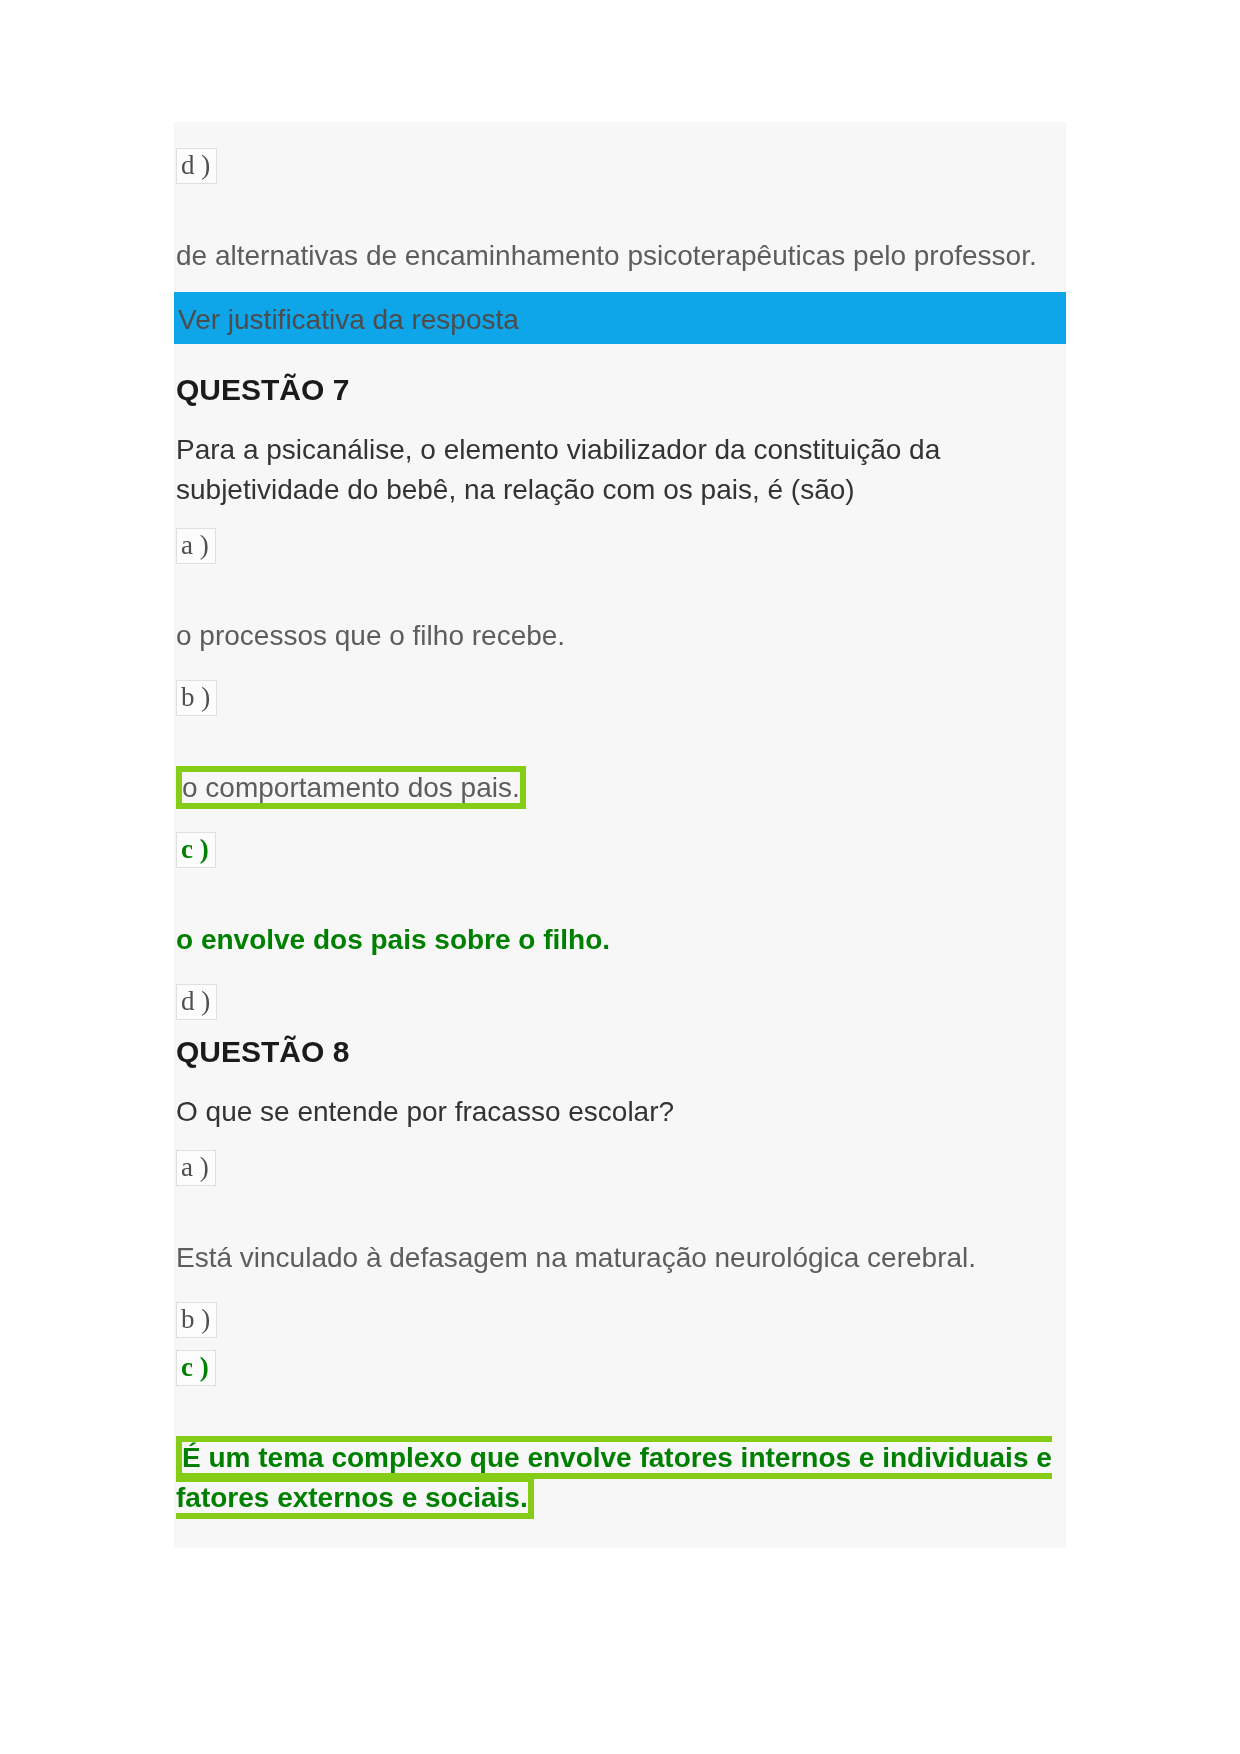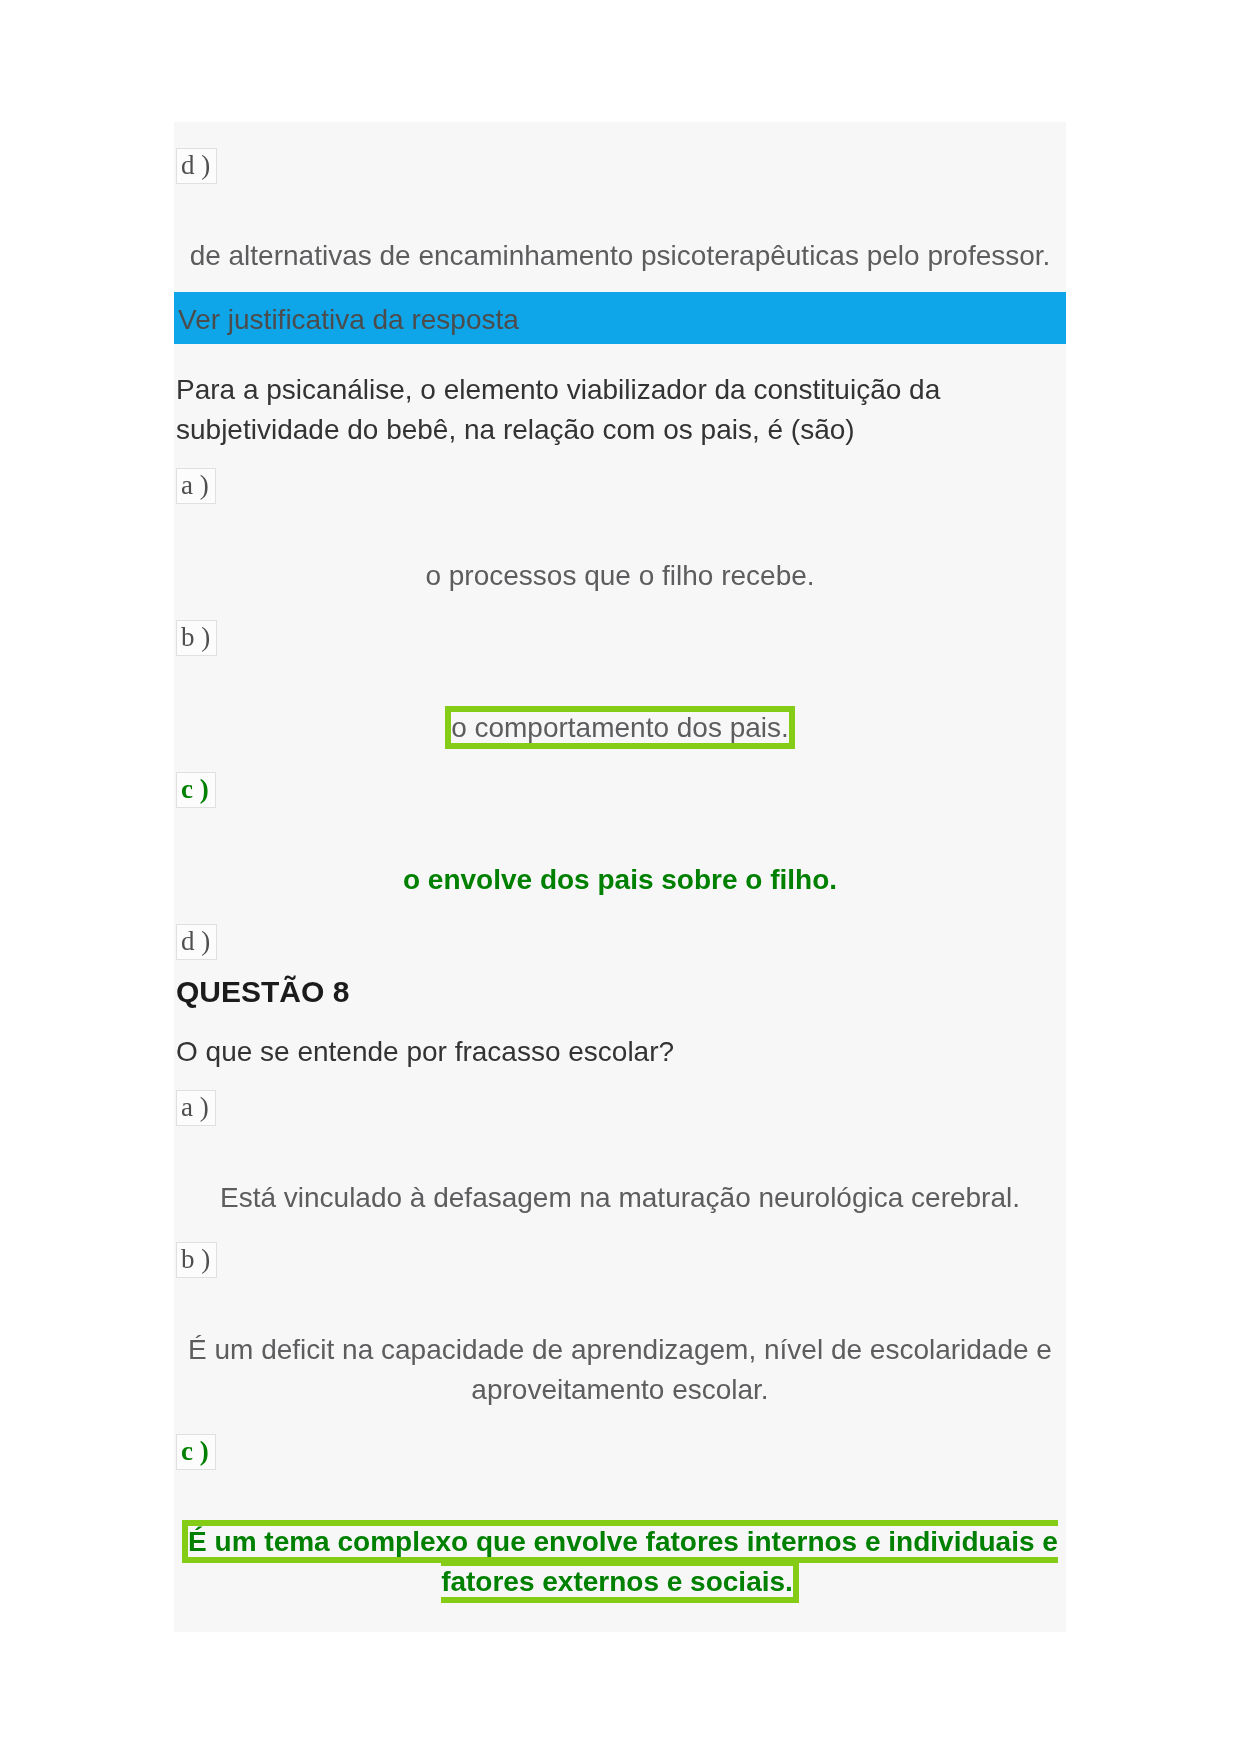"de alternativas de encaminhamento" .opt-text { text-align: center -> none }
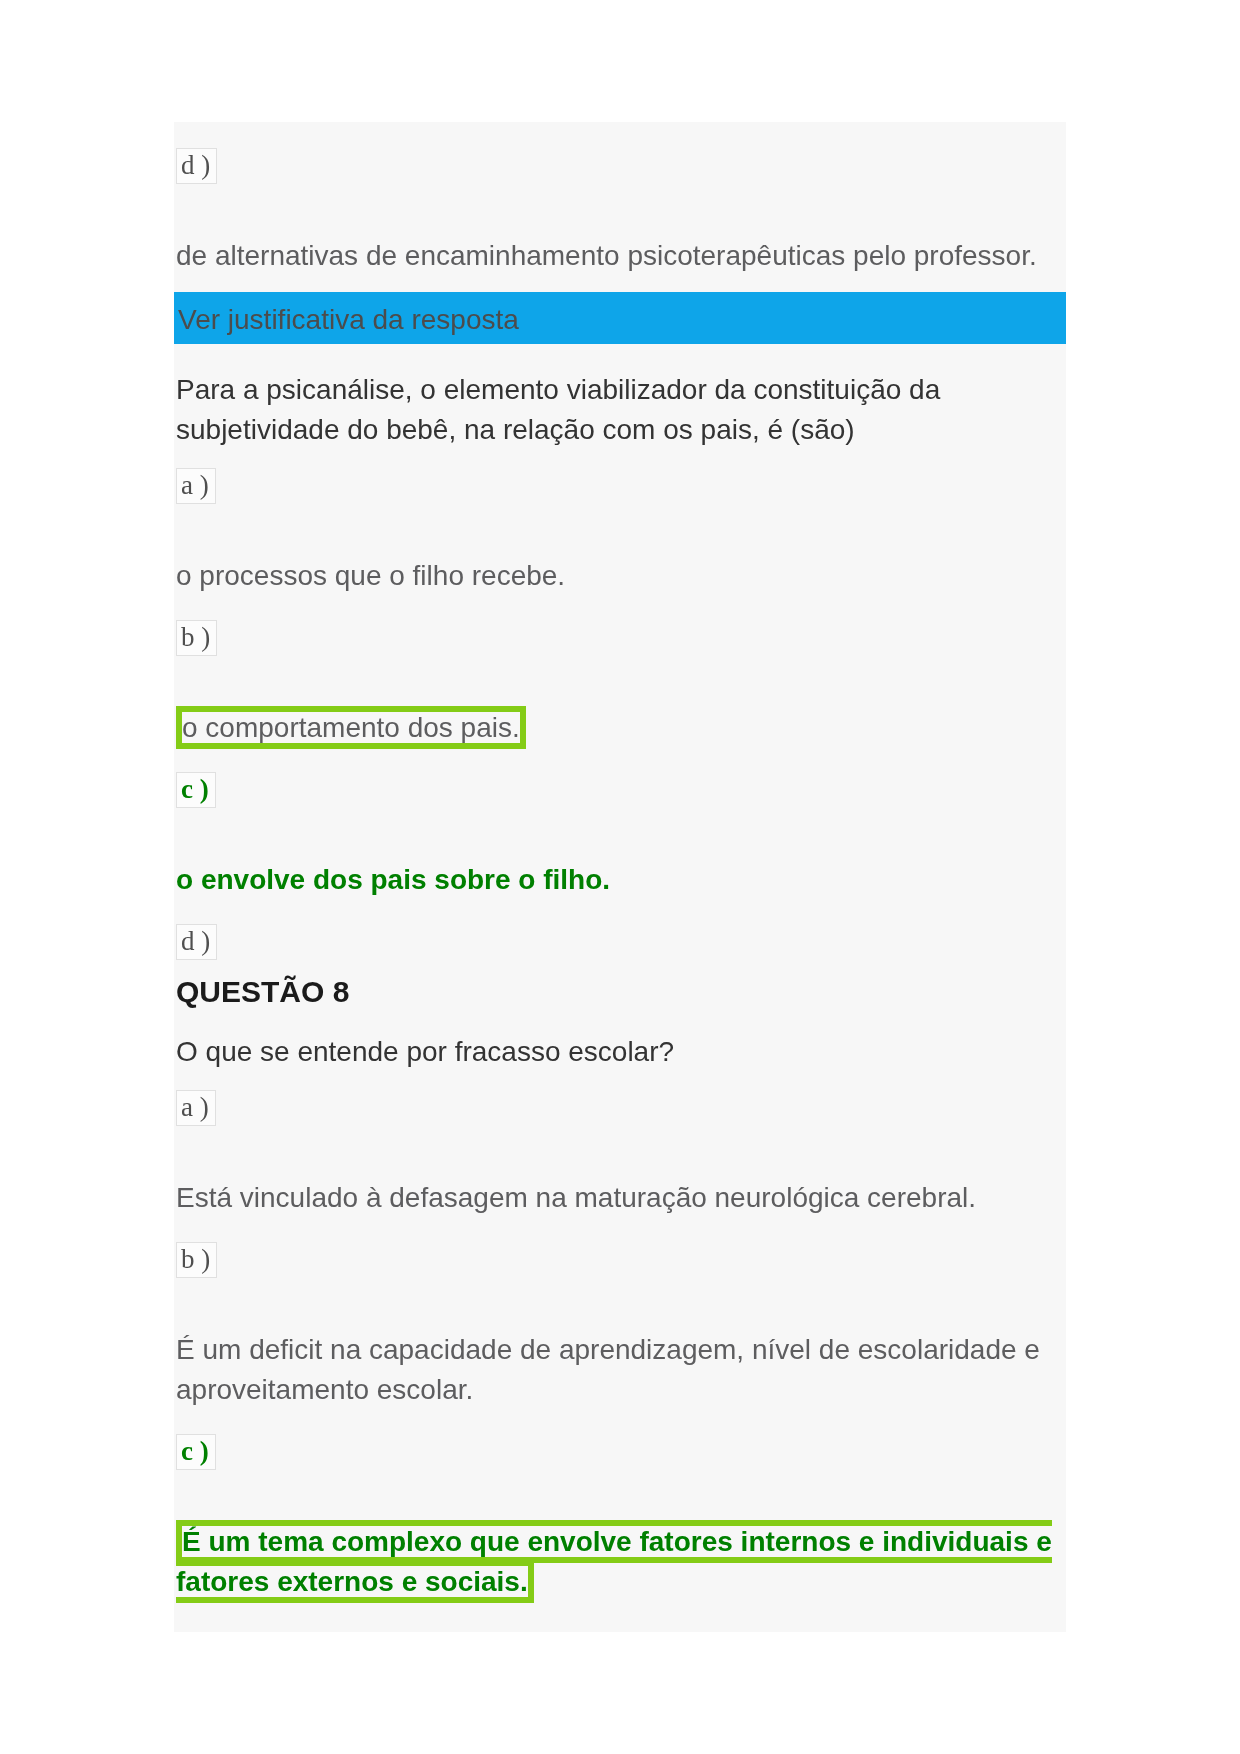"QUESTÃO 7" h2.qtitle { html: none -> <h2>QUESTÃO 7</h2> }
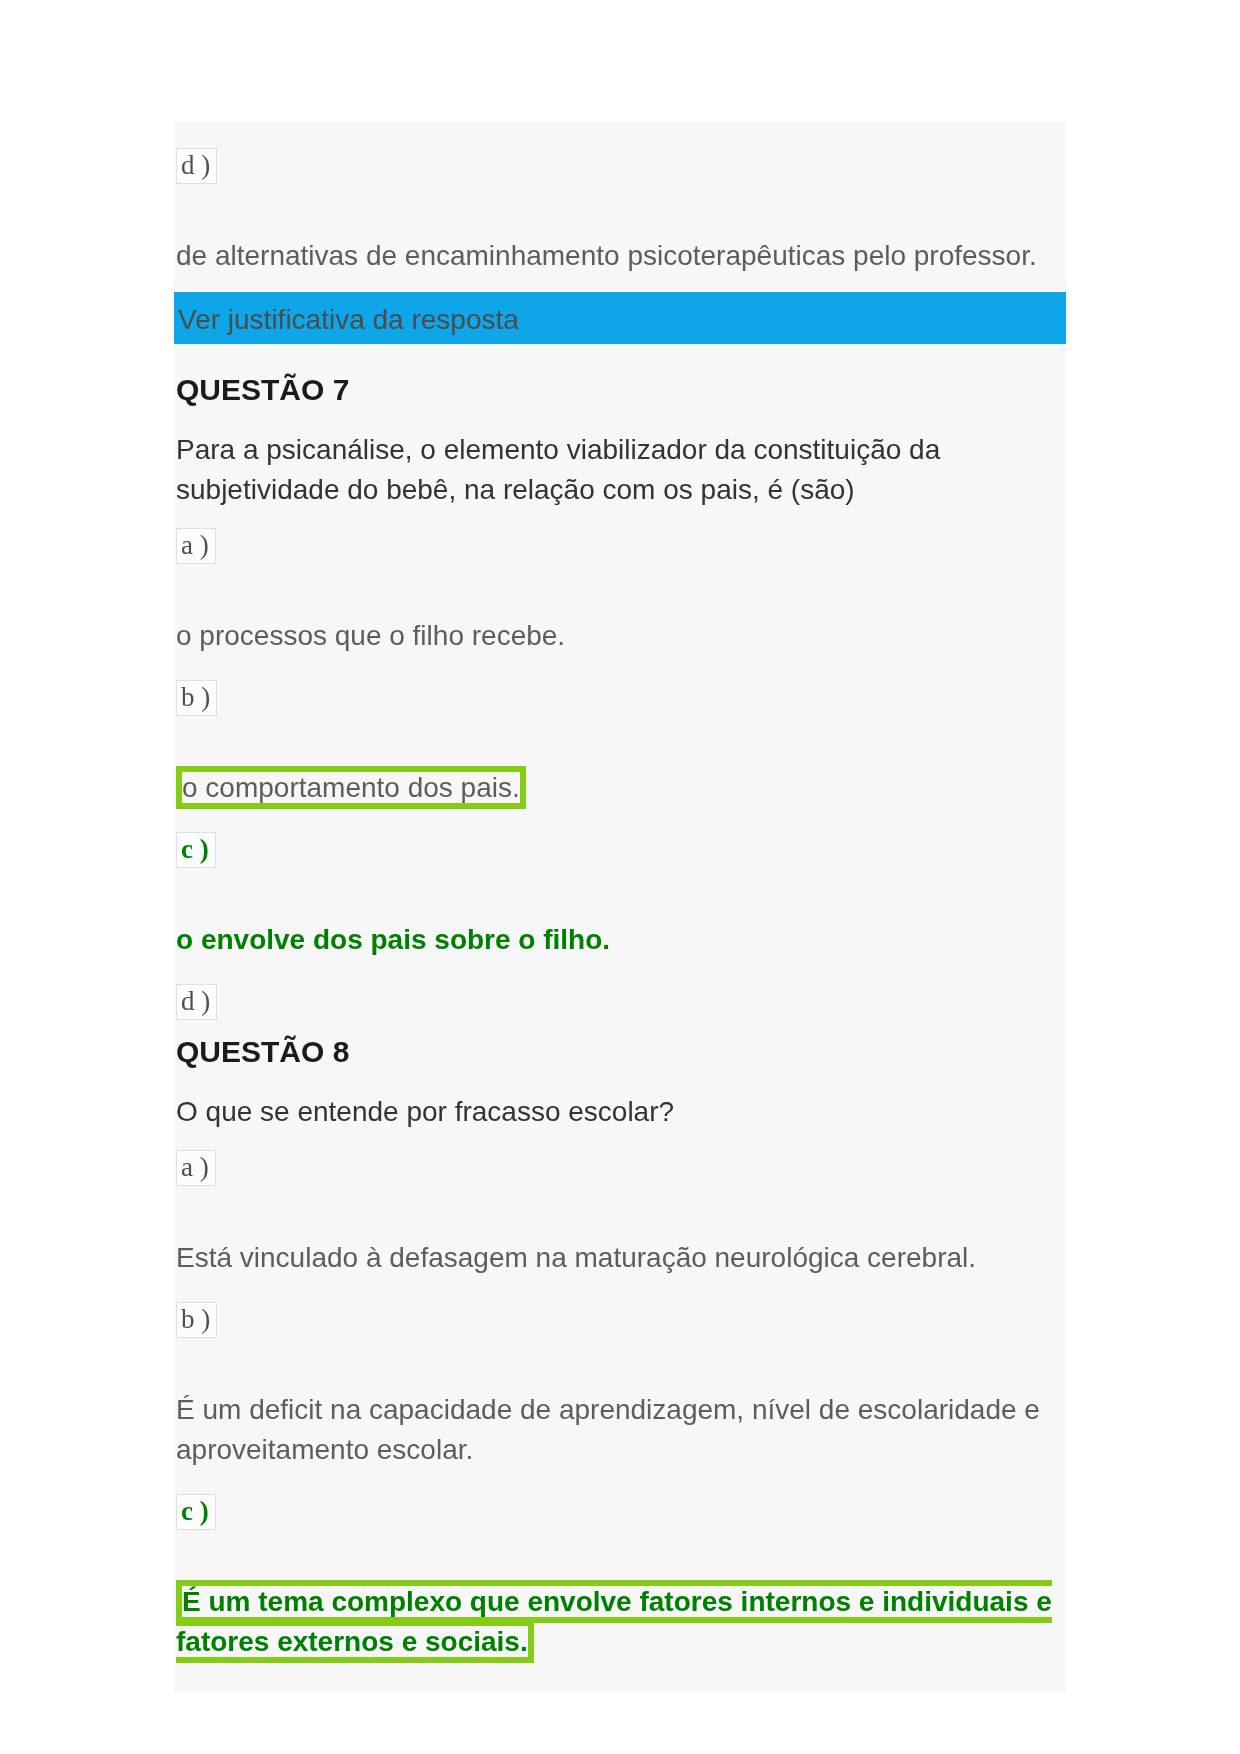"É um deficit na capacidade" p.opt-text { html: <p> <span>É um deficit na capacidade de aprendizagem, nível de escolaridade e aproveitamento escolar.</span> </p> -> none }
